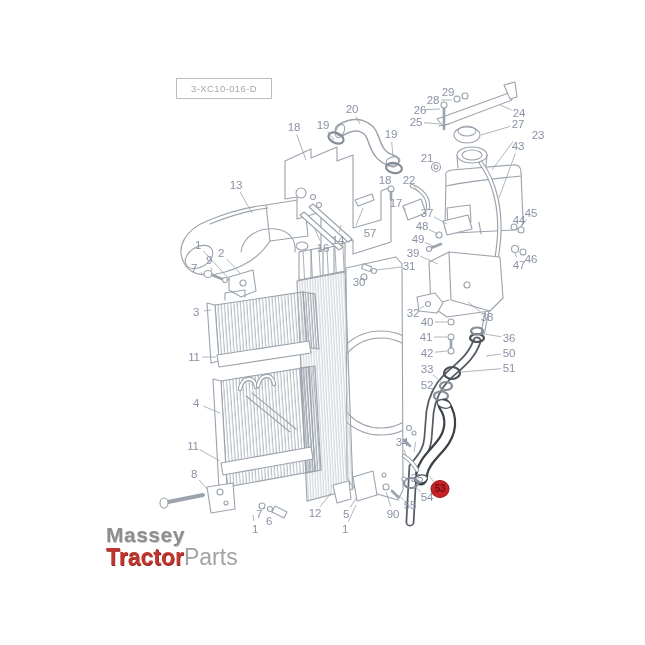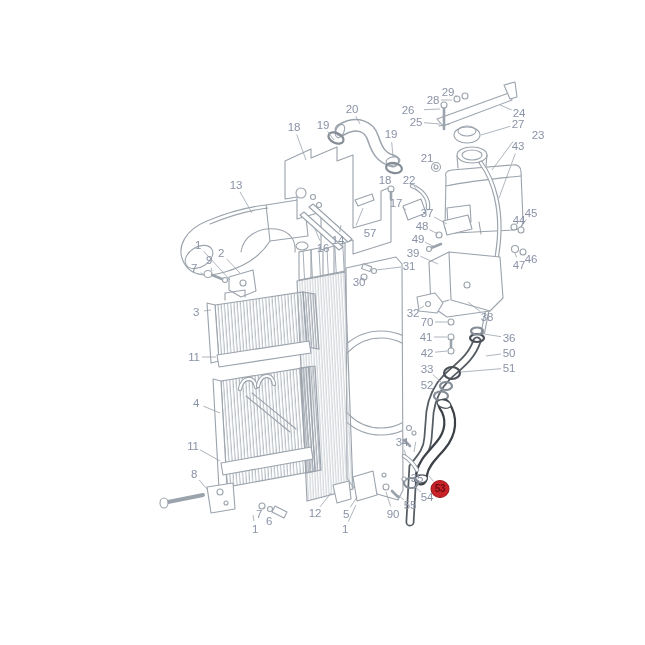"3-XC10-016-D" div.code-box { html: none -> <div>3-XC10-016-D</div> }
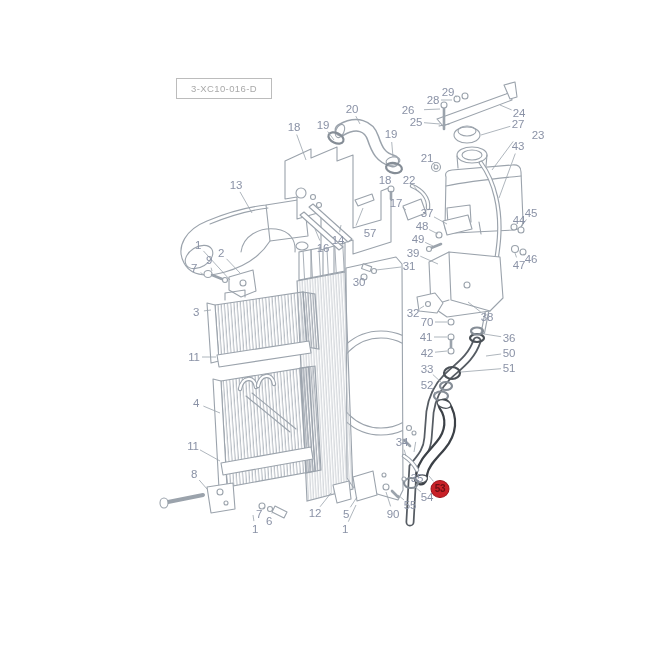"26" span.callout { left: 408px -> 420px }
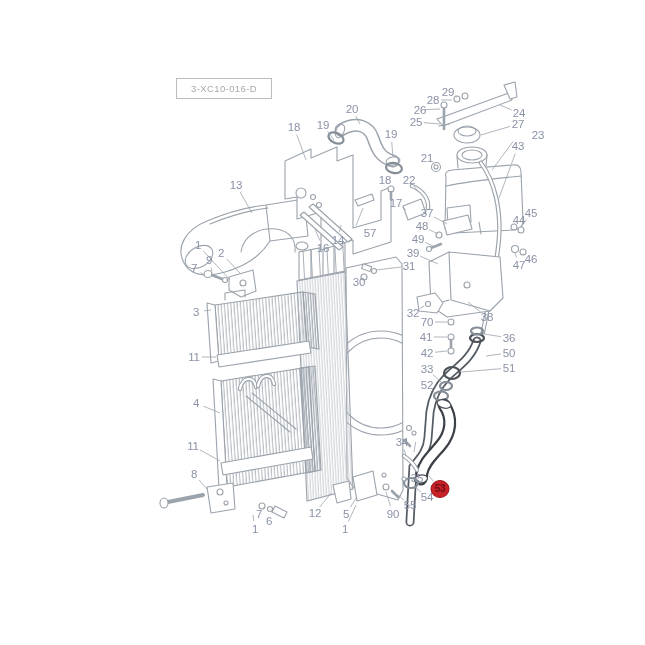"70" span.callout { text: 70 -> 40 }
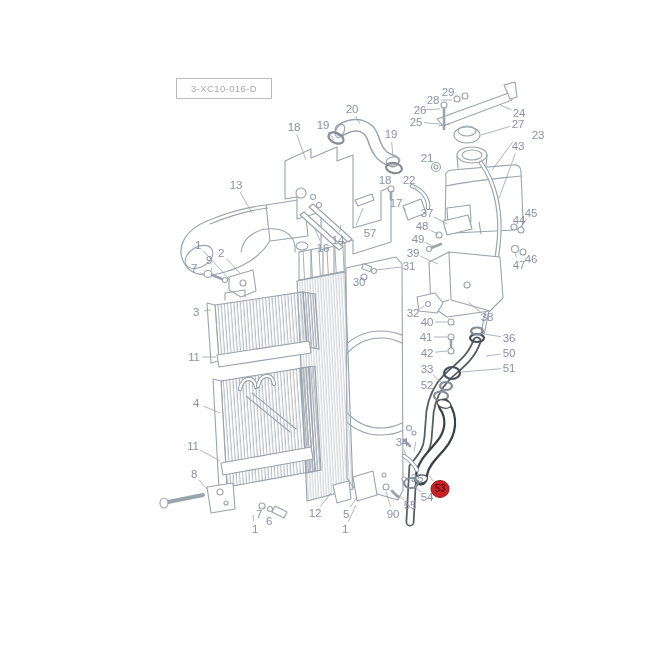"Massey" div.logo { html: none -> <div> <div>Massey</div> <div> <span>Tractor</span><span>Parts</span> </div> </div> }
